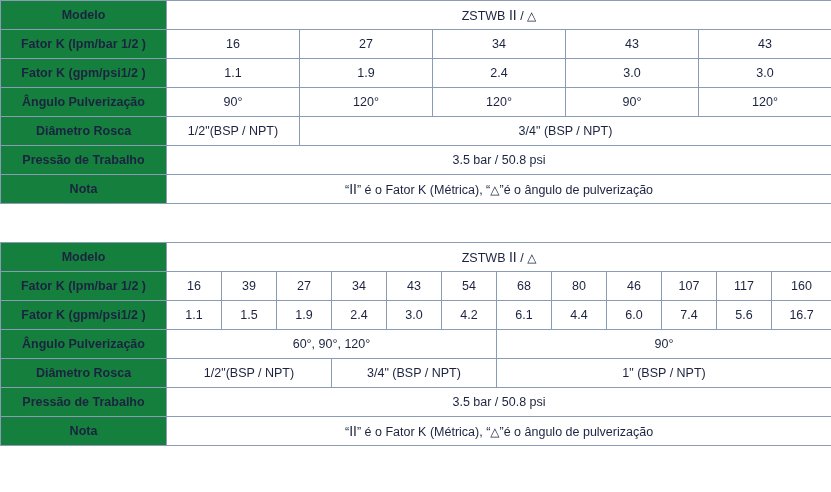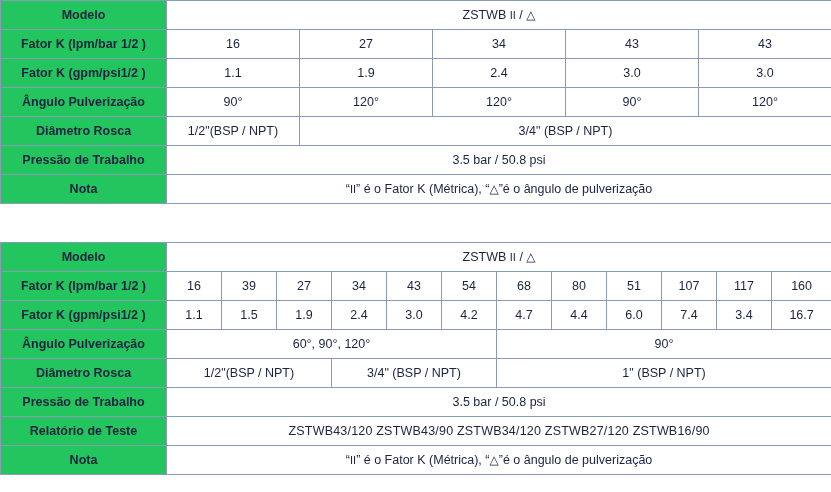"Modelo" td.label { background: #22c55e -> #15803d }
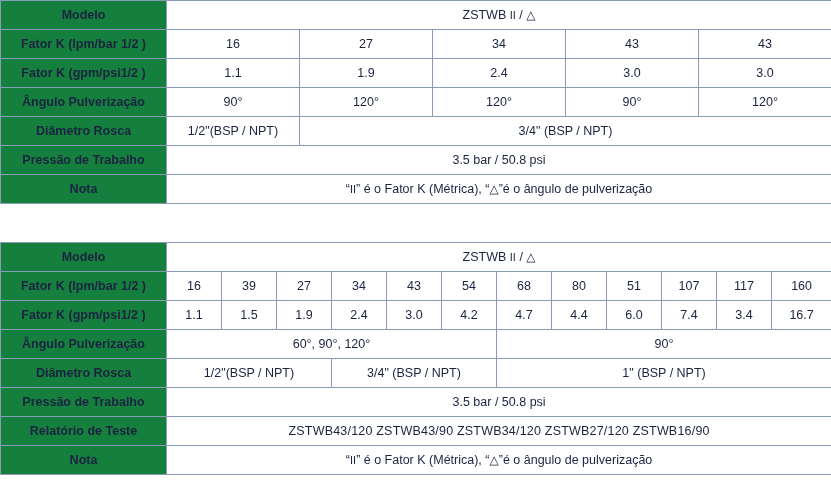"II" .sub { font-size: 11px -> 14px }
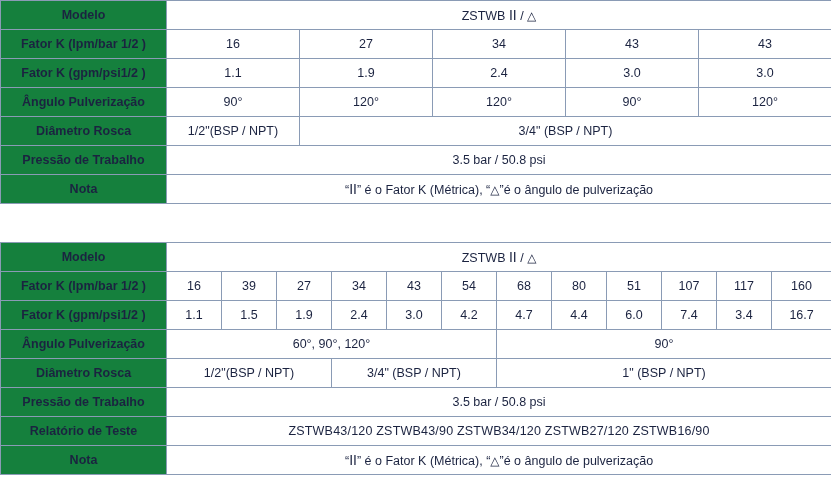"51" td.small-num { text: 51 -> 46 }
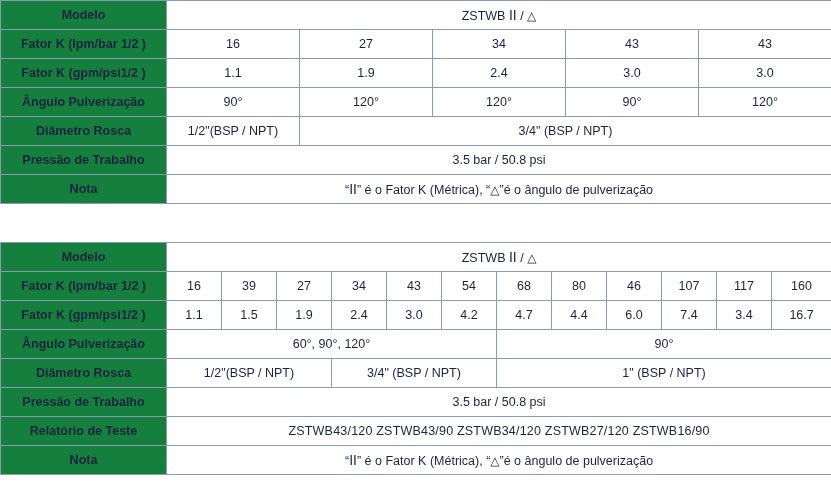"4.7" td.small-num { text: 4.7 -> 6.1 }
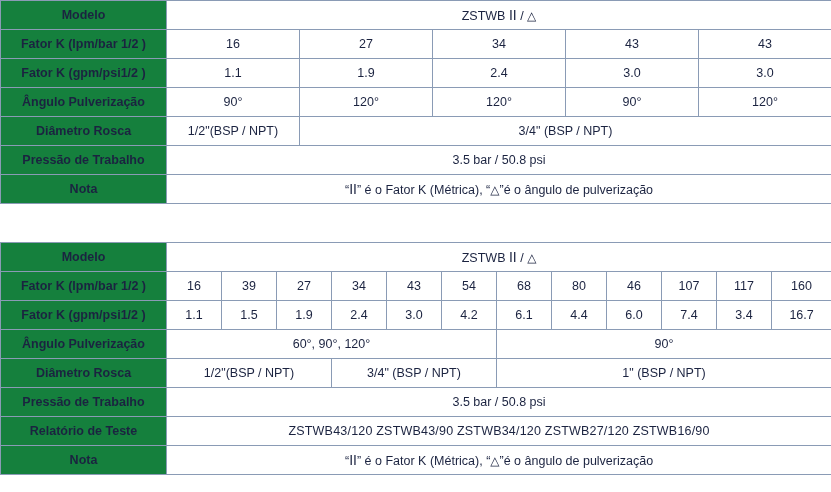"3.4" td.small-num { text: 3.4 -> 5.6 }
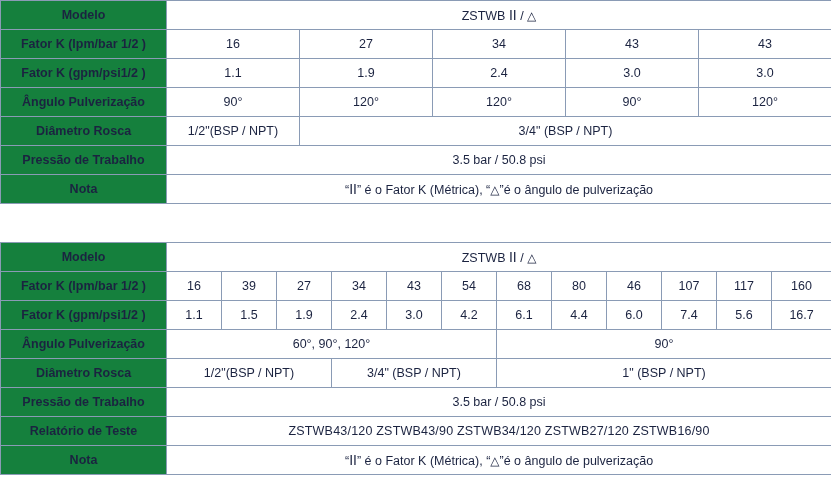"Relatório de Teste" tr { html: <tr> <td>Relatório de Teste</td> <td>ZSTWB43/120 ZSTWB43/90 ZSTWB34/120 ZSTWB27/120 ZSTWB16/90</td> </tr> -> none }
